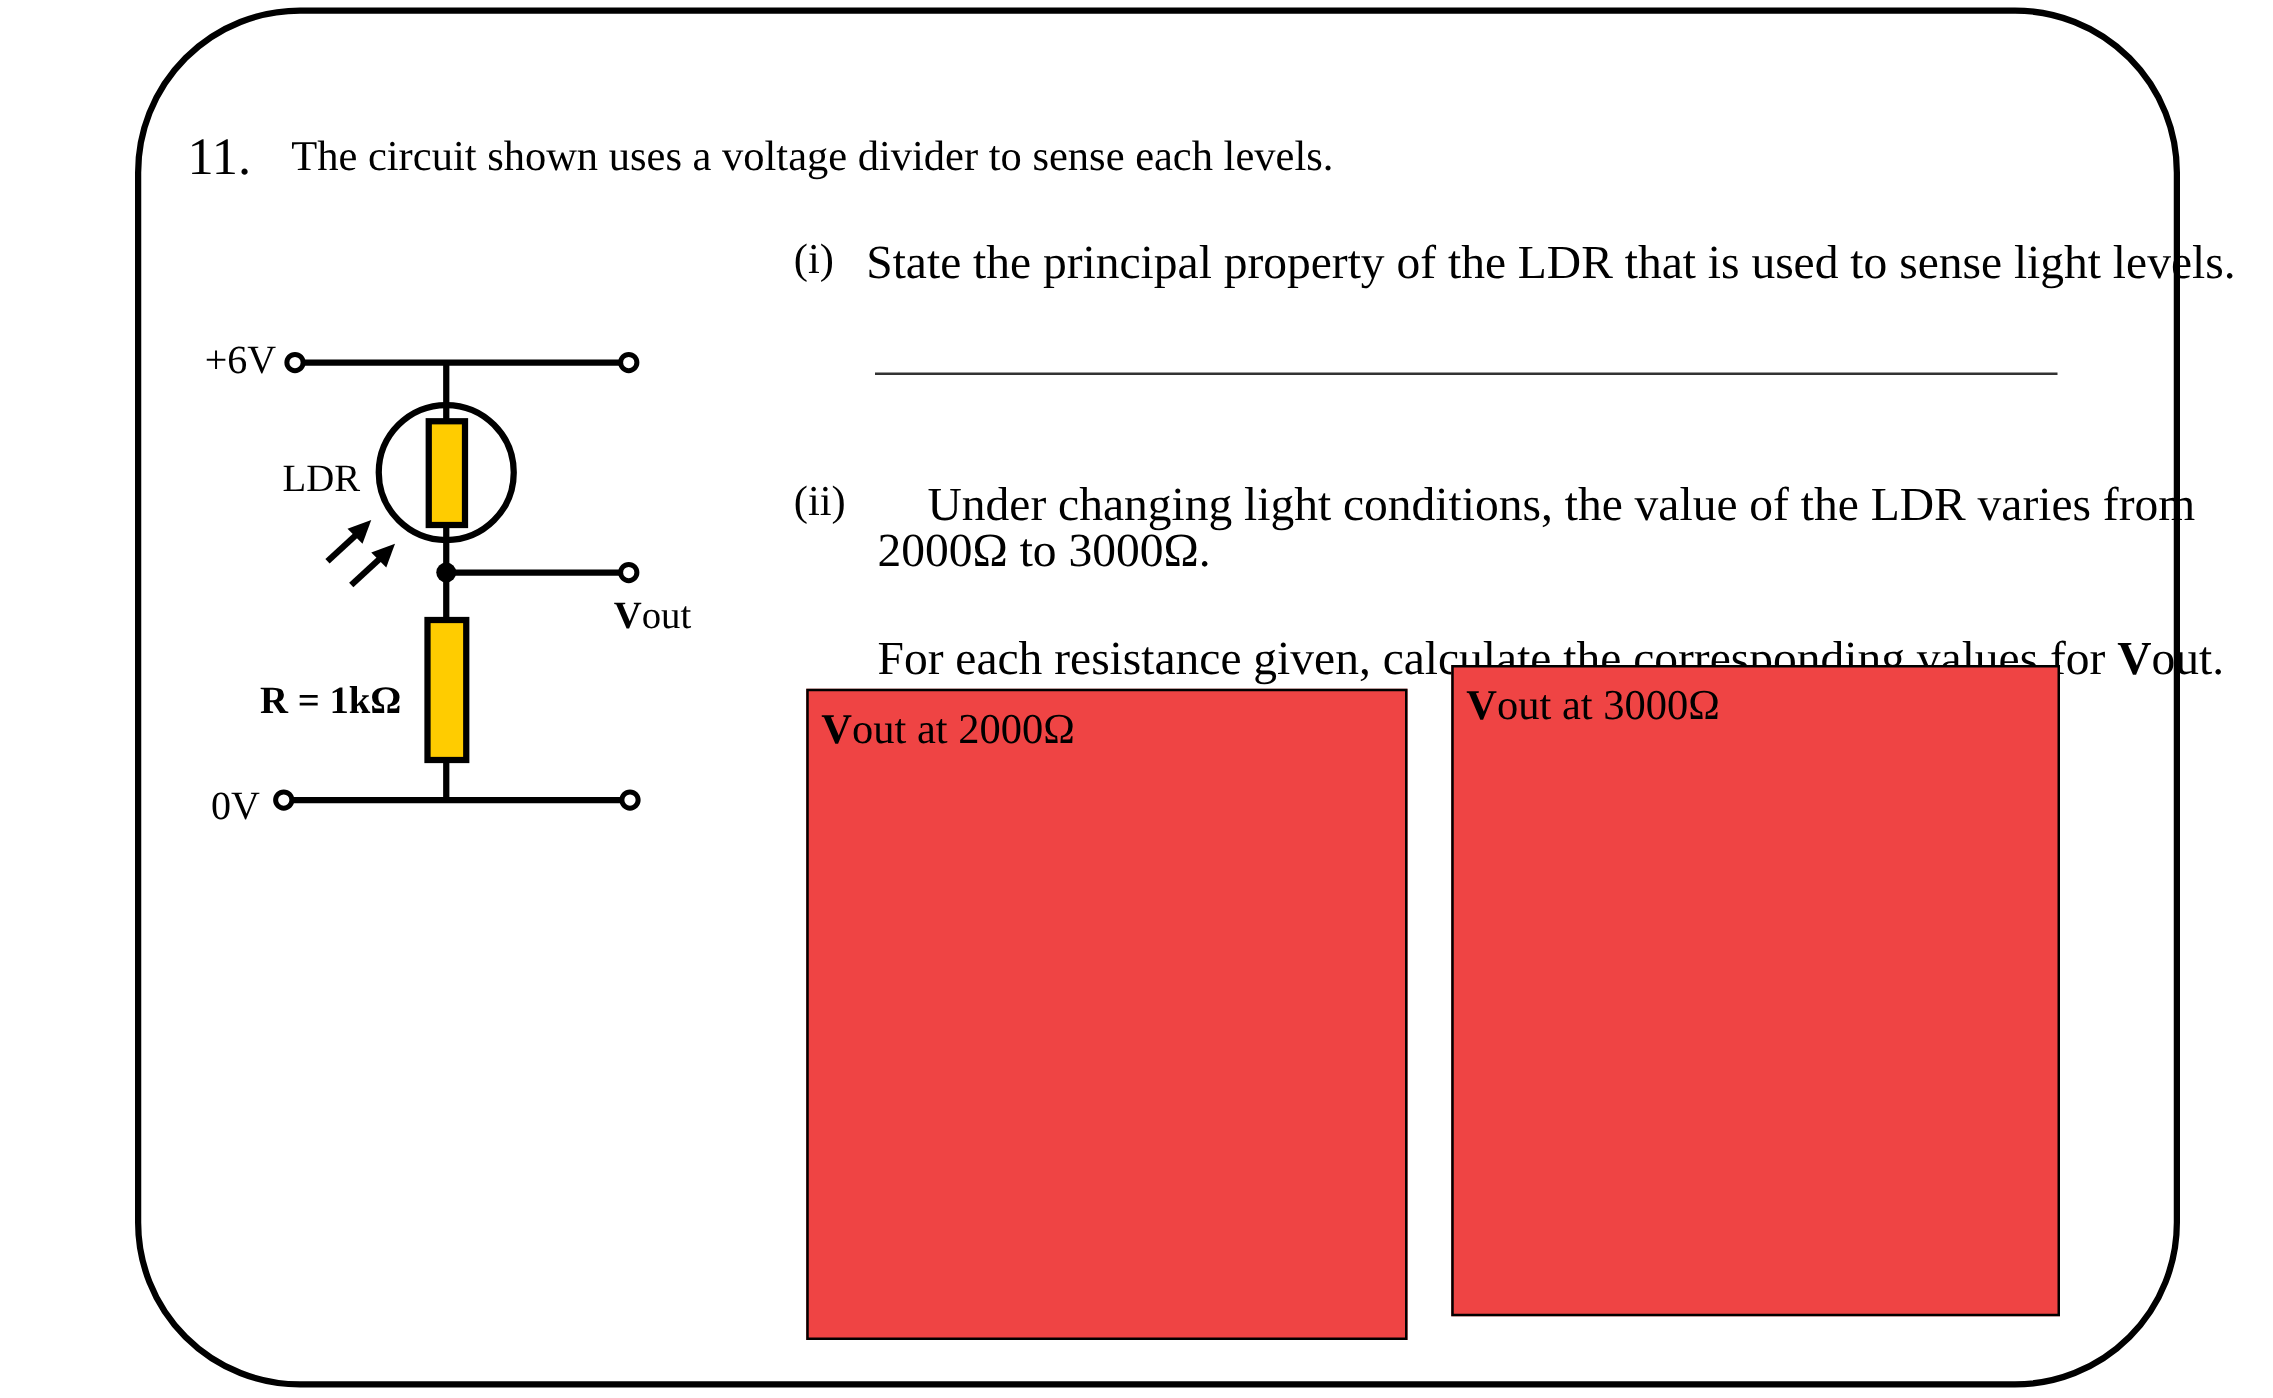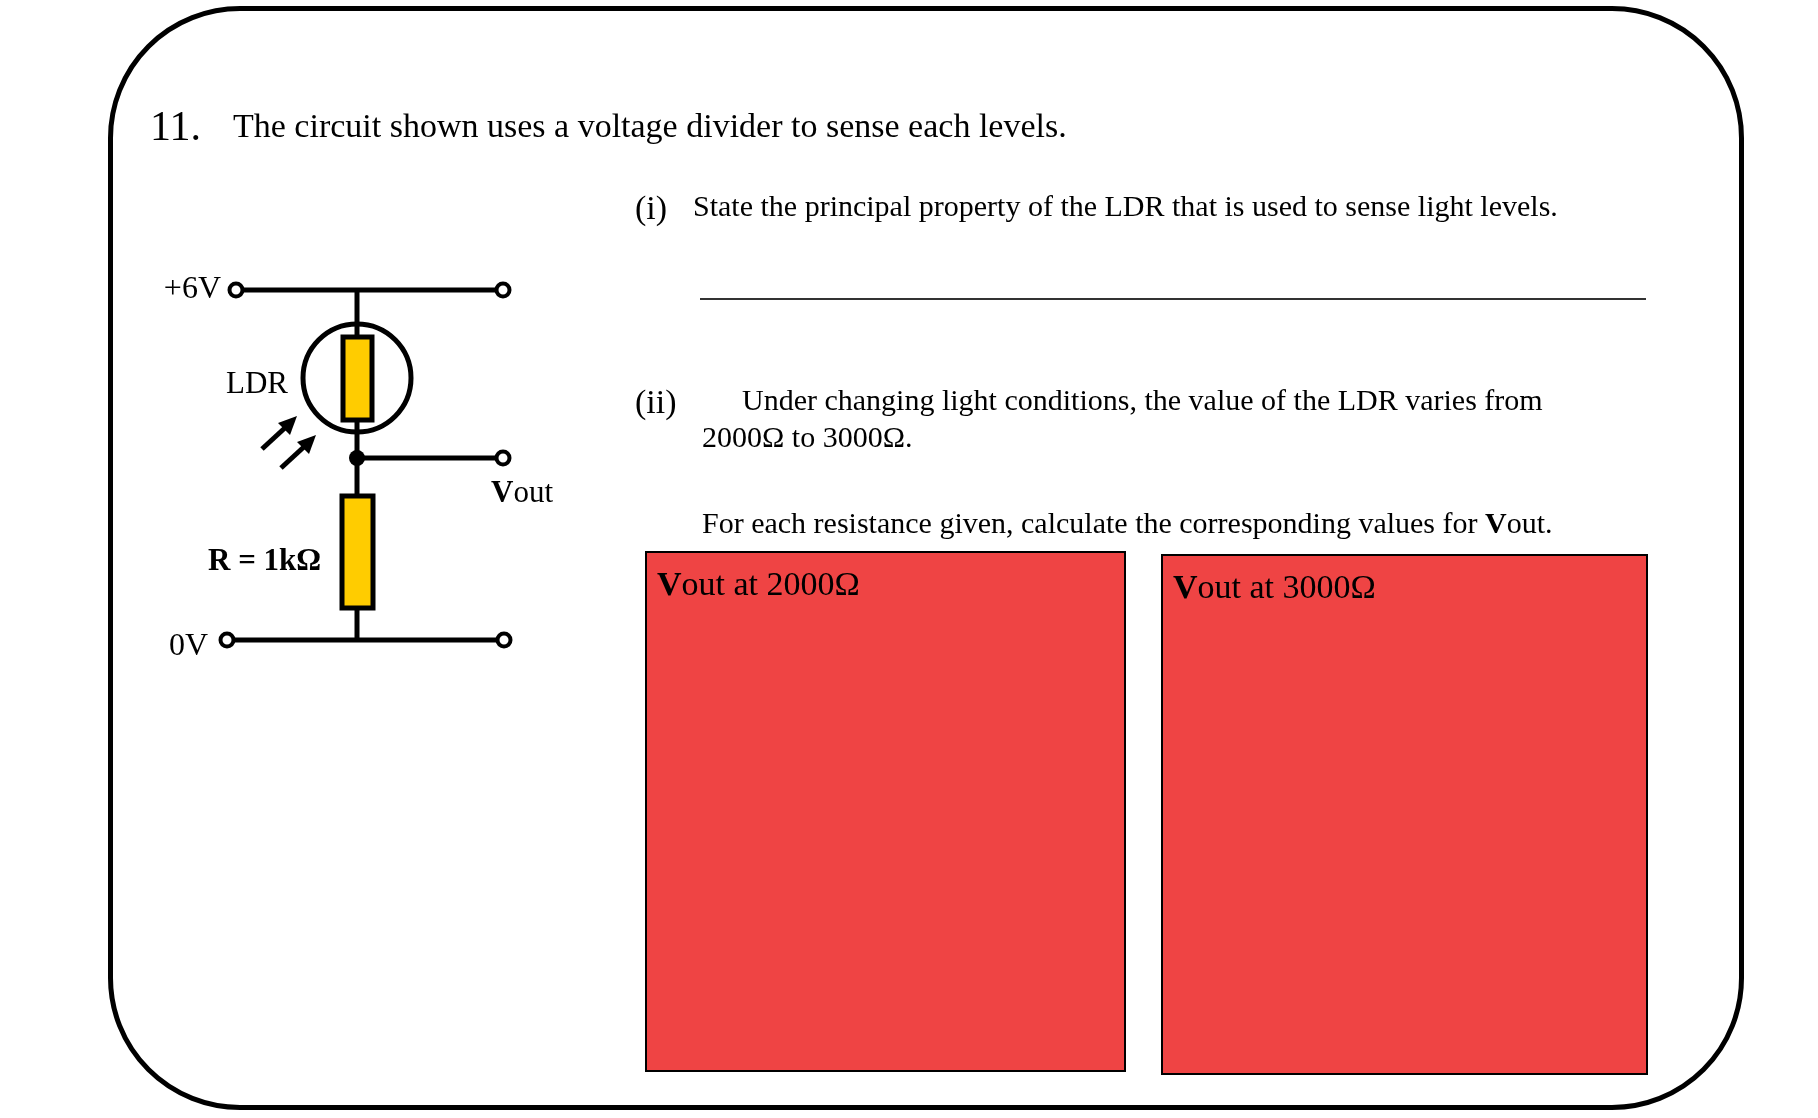"State the principal property of" .part-text { font-size: 30px -> 38px }
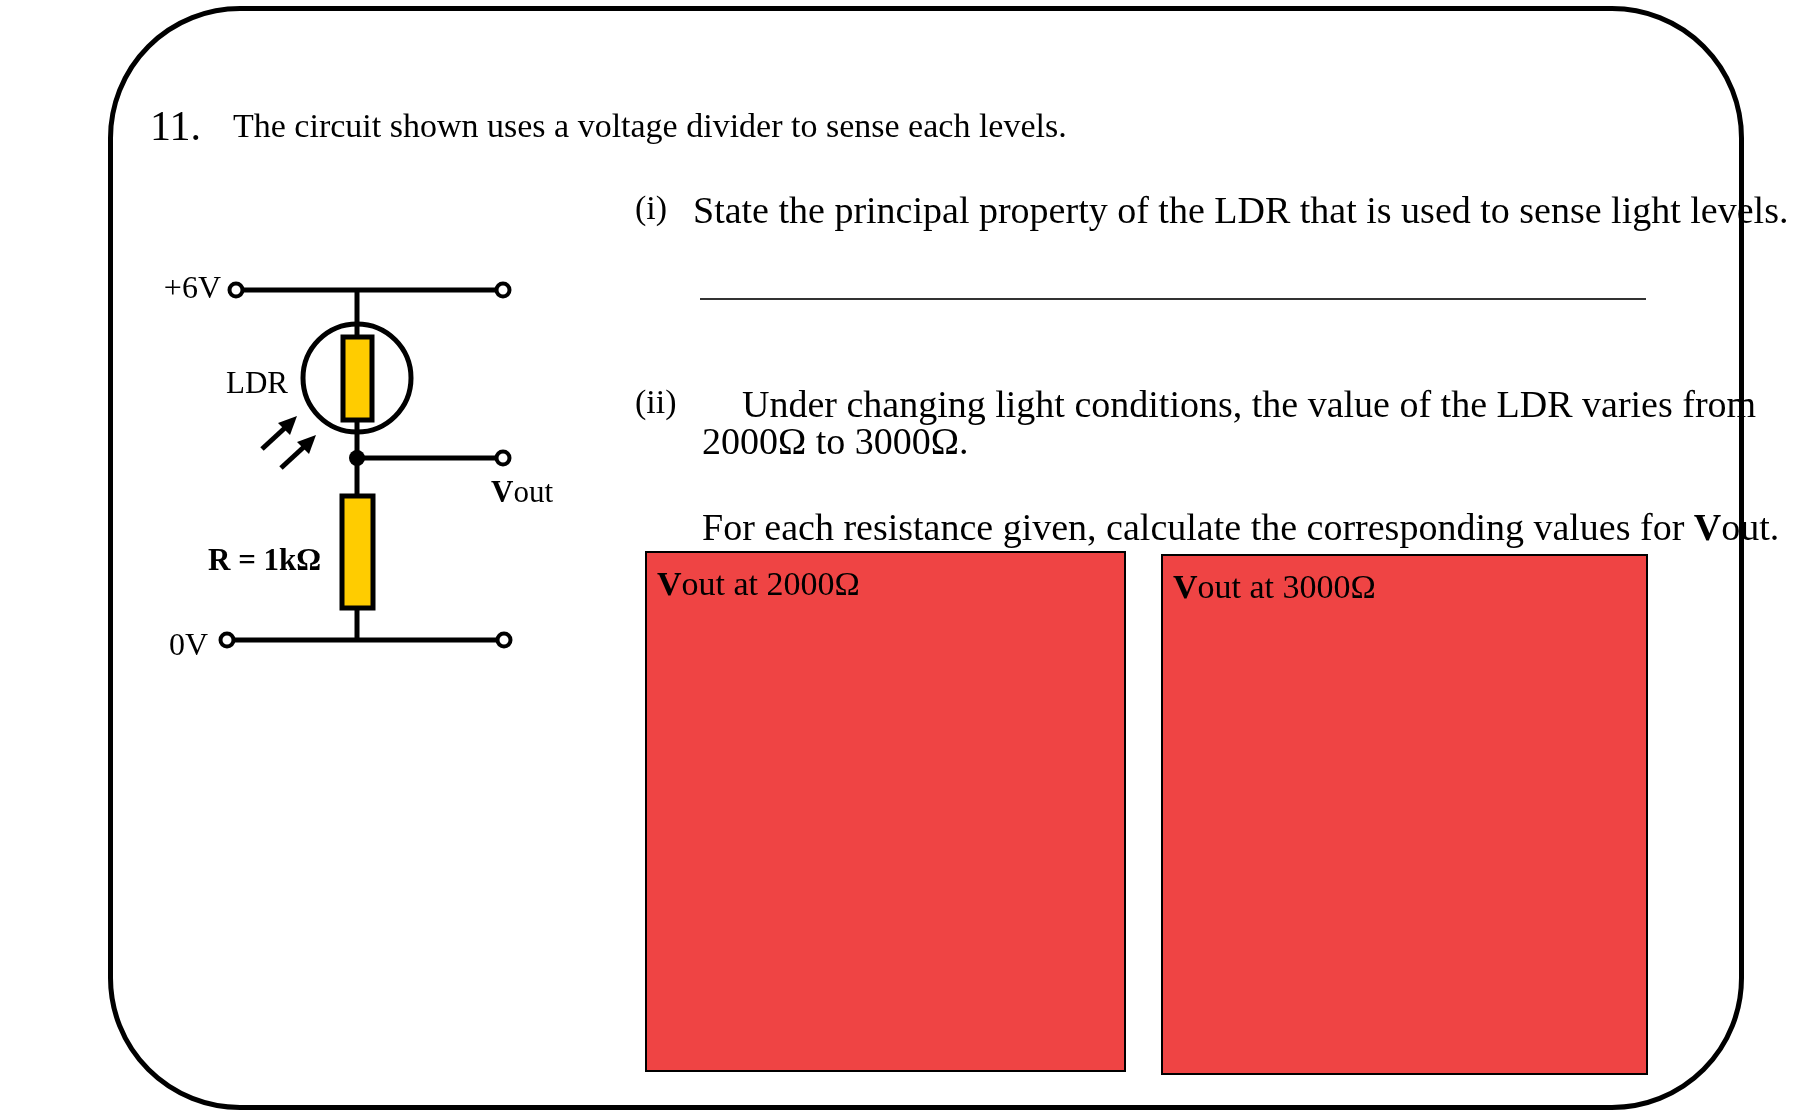"Vout at 3000Ω" div.answer-box { top: 554px -> 532px }
